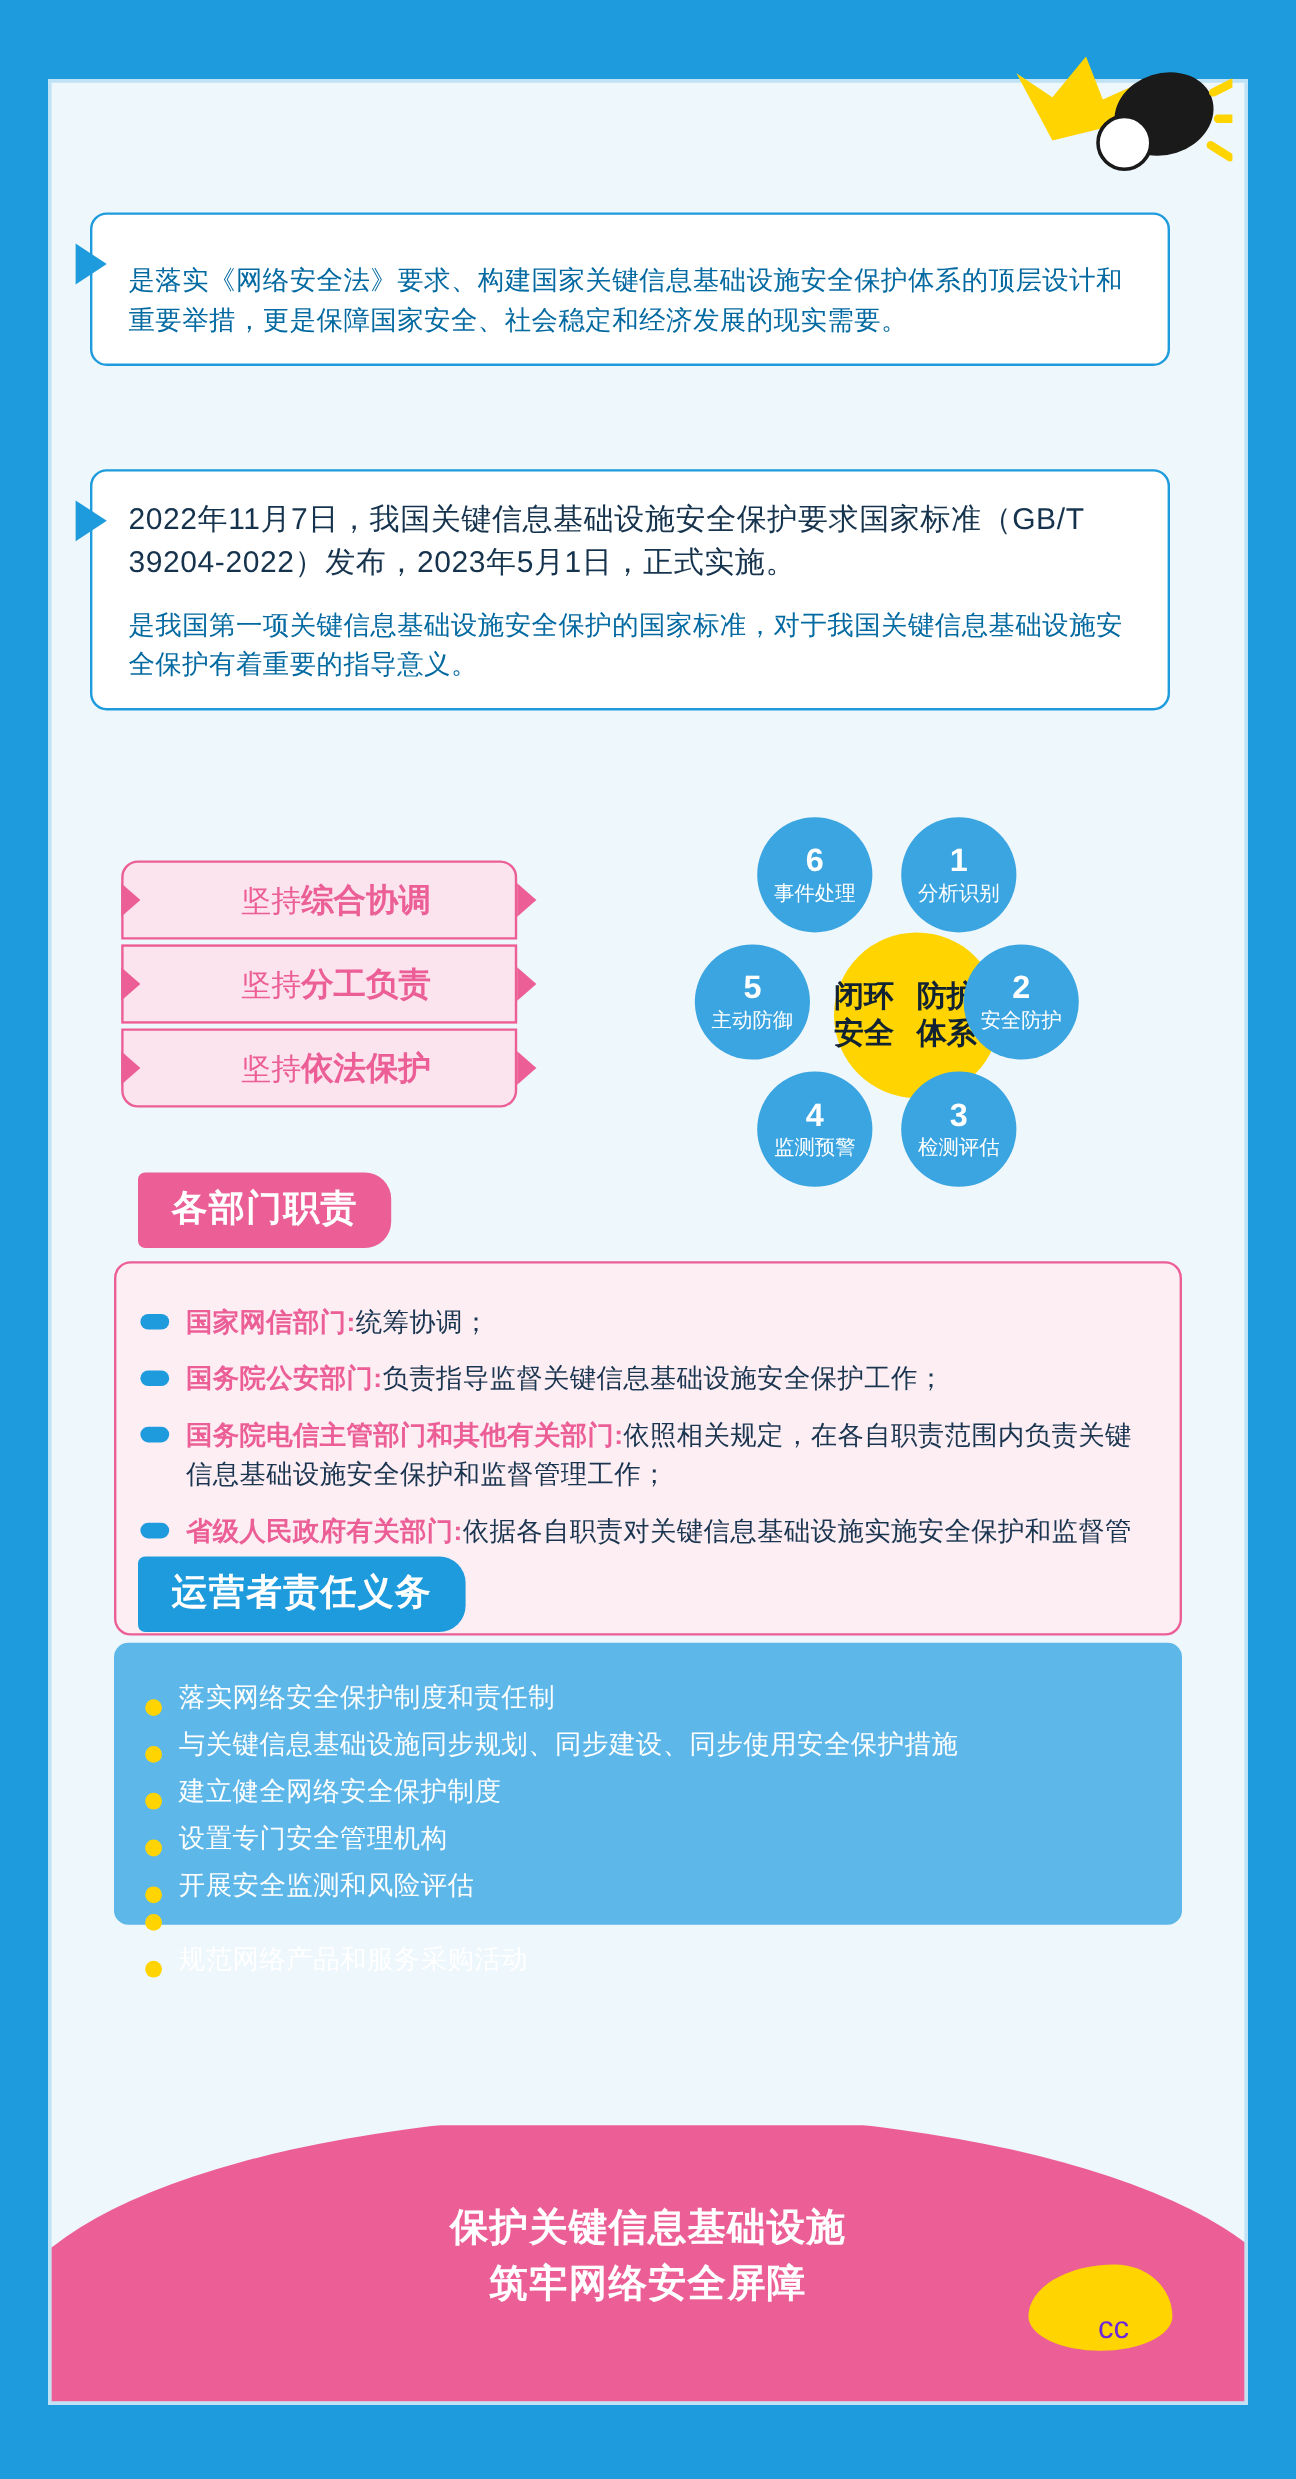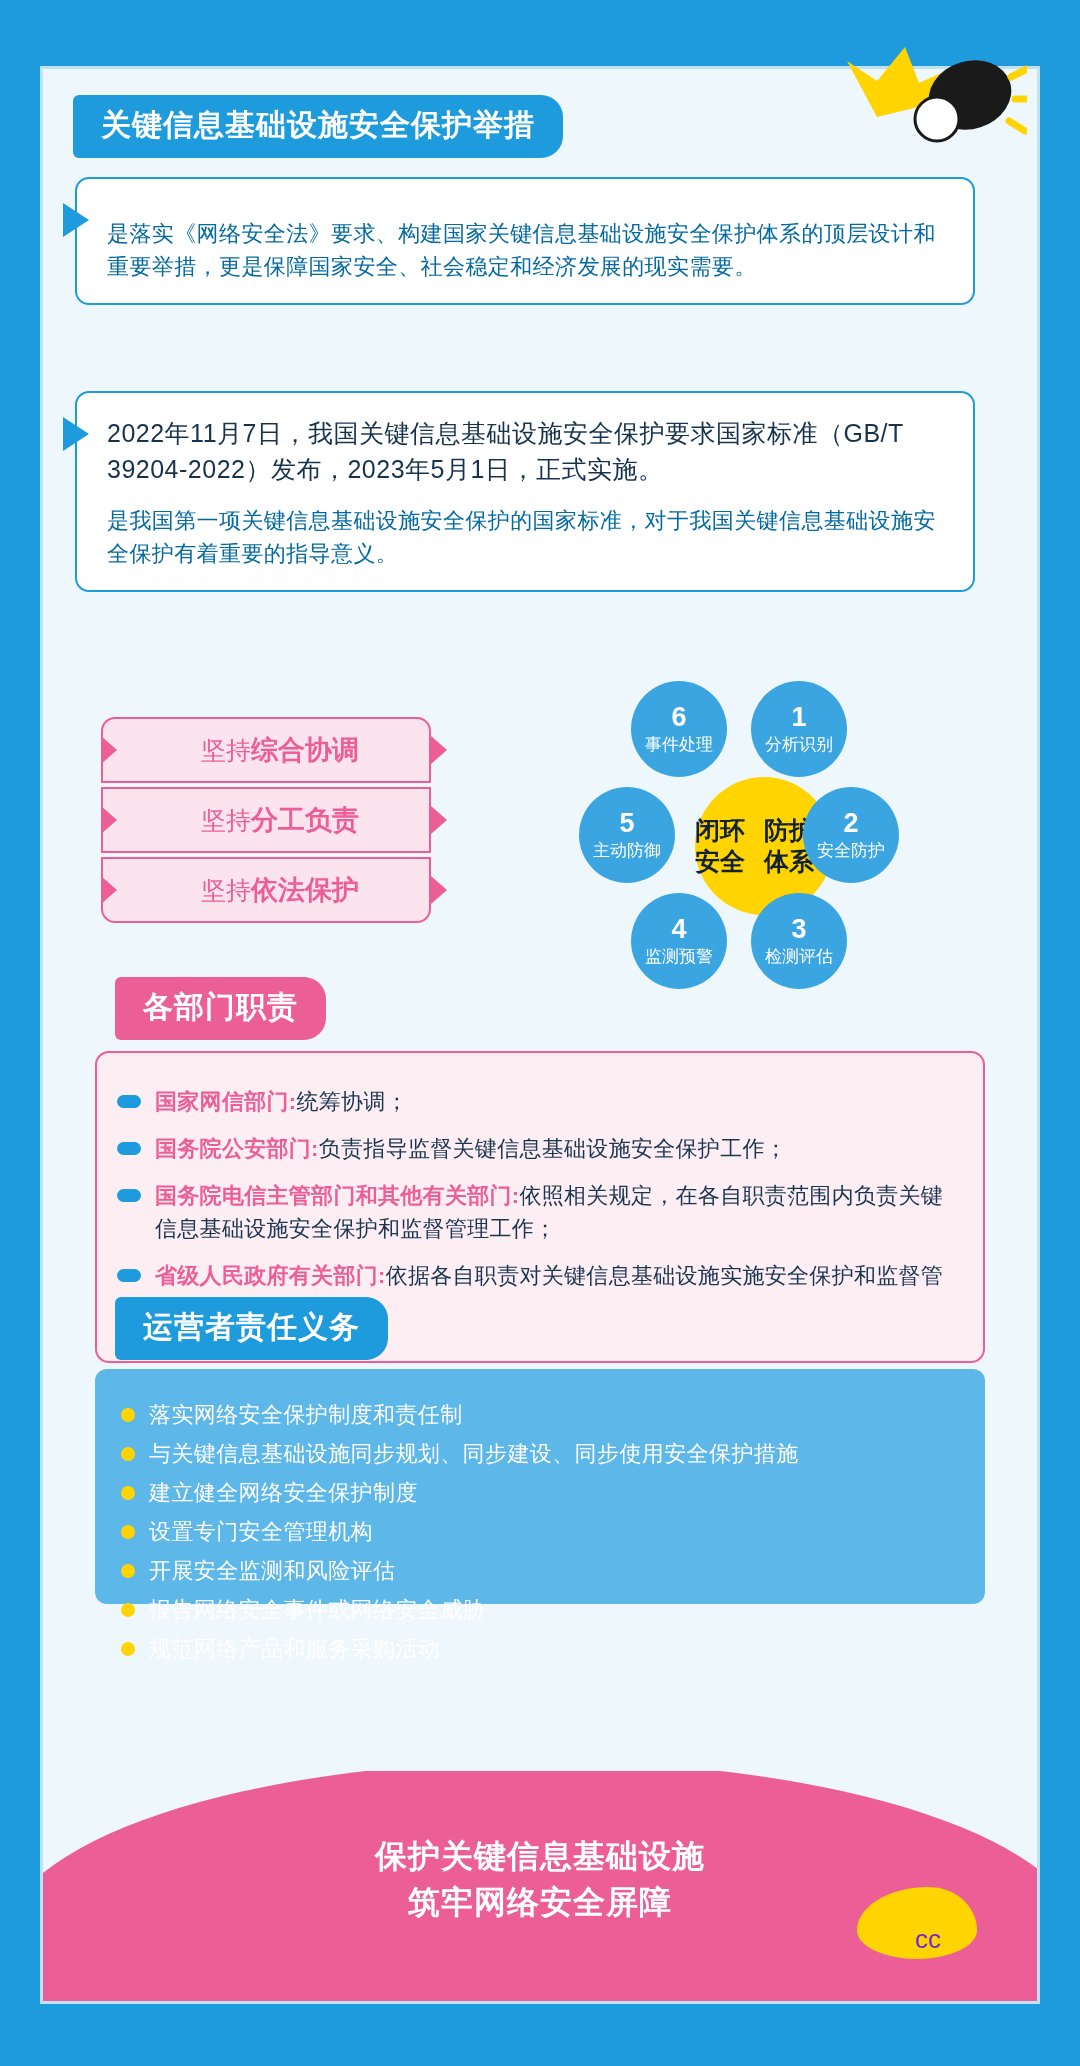"关键信息基础设施安全保护举措" div.header { html: <div> <div>关键信息基础设施安全保护举措</div> </div> -> none }
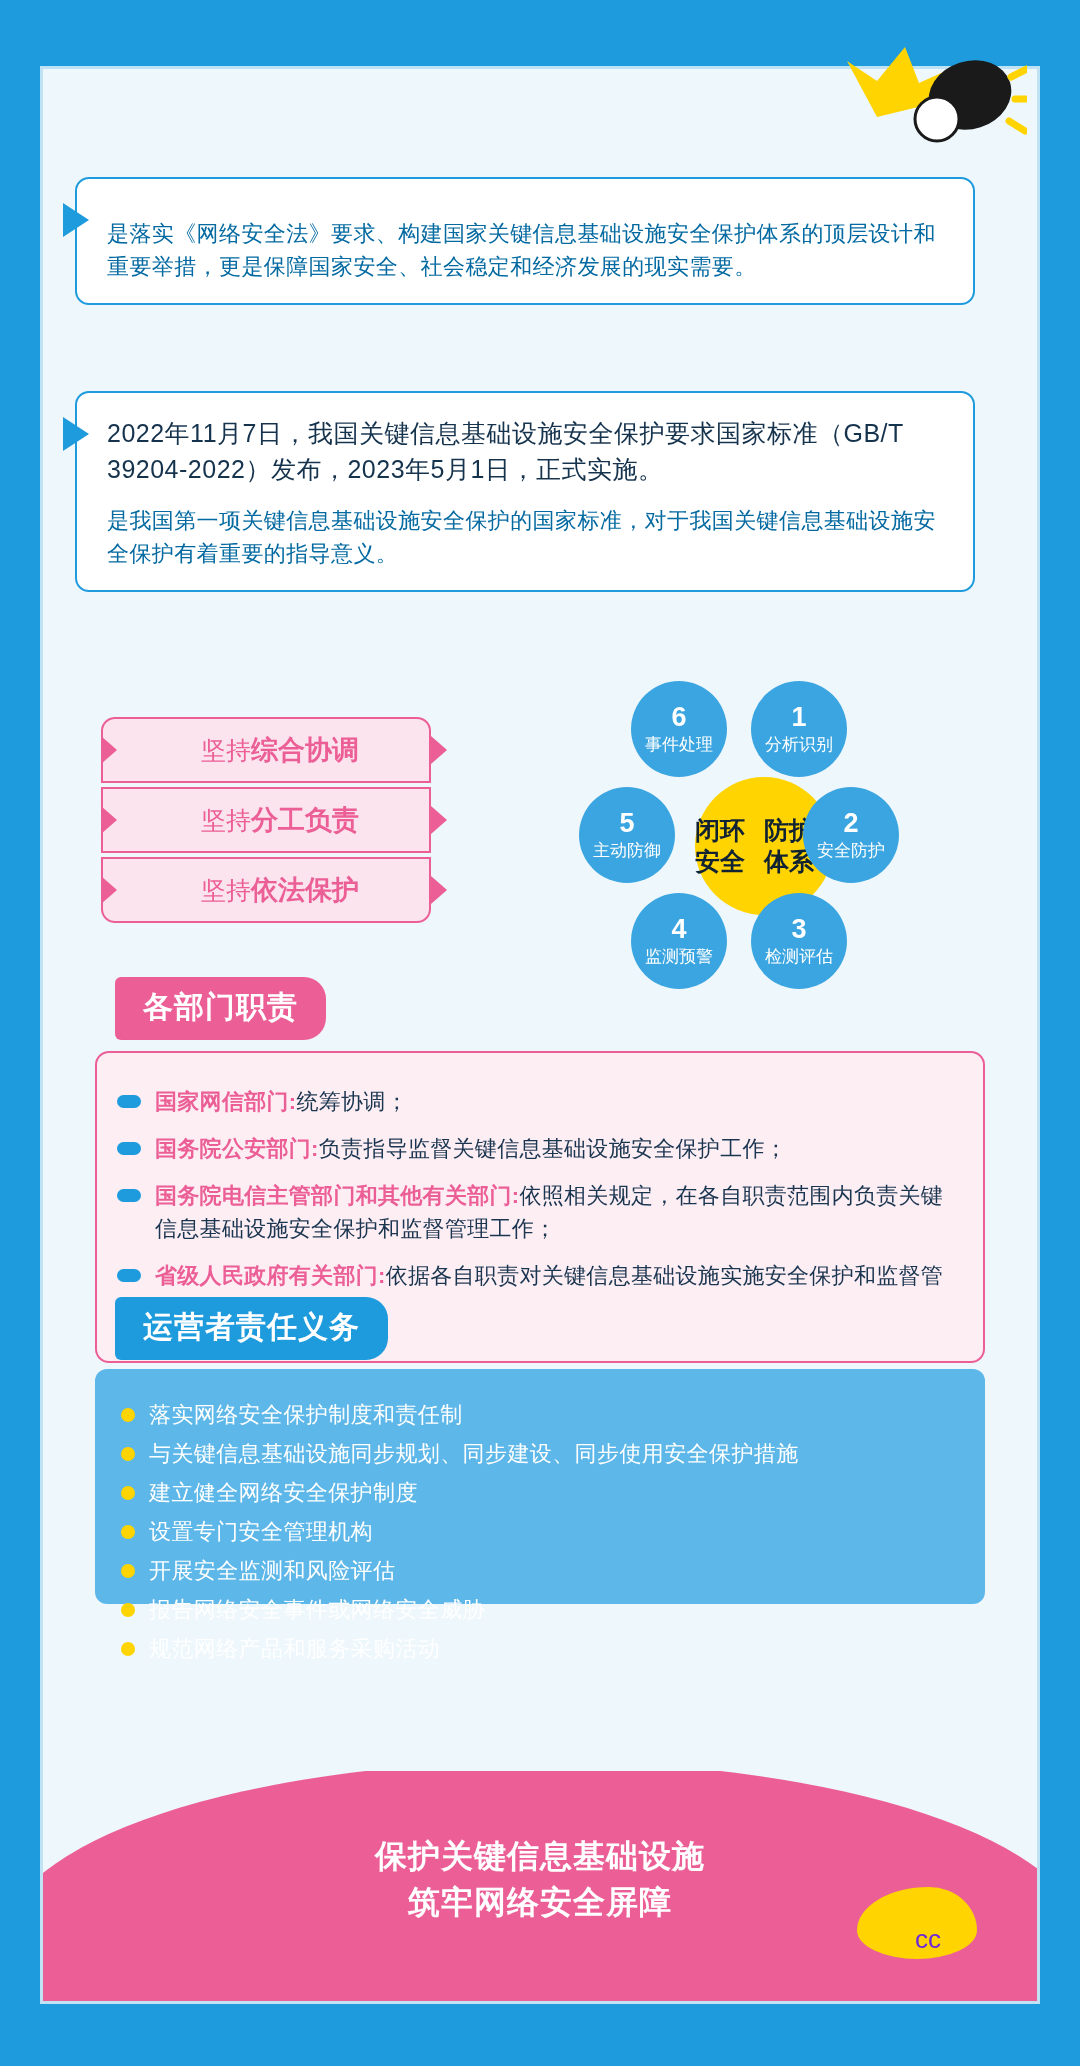"落实网络安全保护制度和责任制" .op-row { align-items: center -> flex-end }
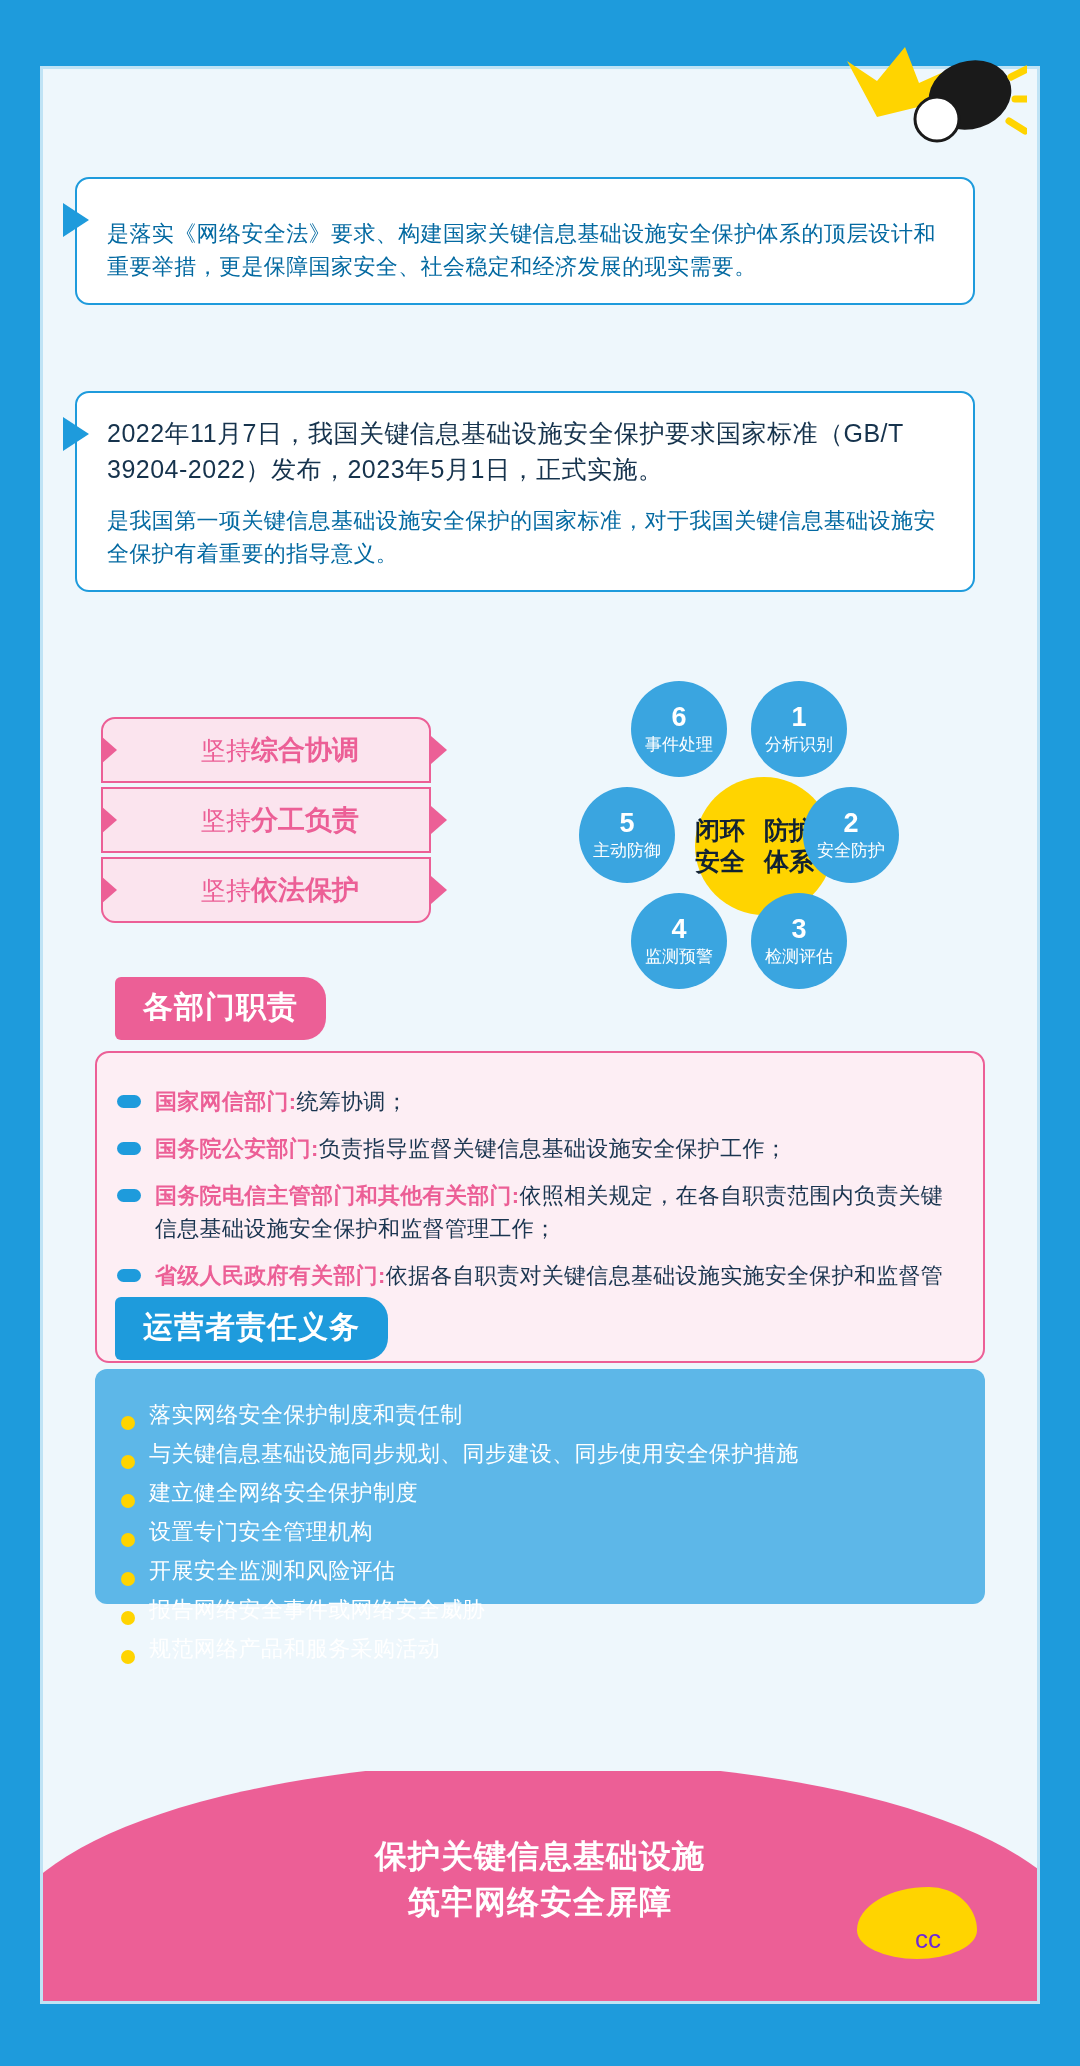"报告网络安全事件或网络安全威胁" span.op-txt { html: <span>报告网络安全事件或网络安全威胁</span> -> none }
